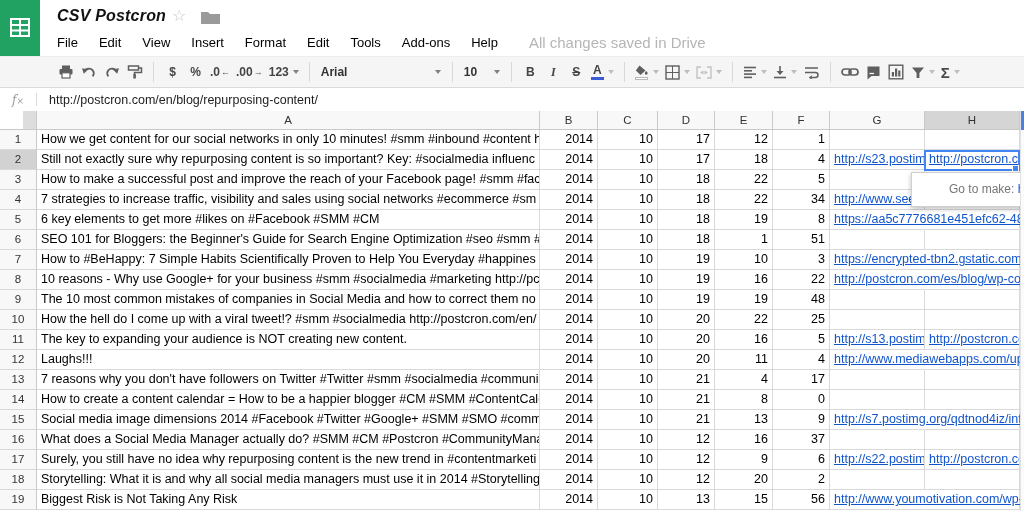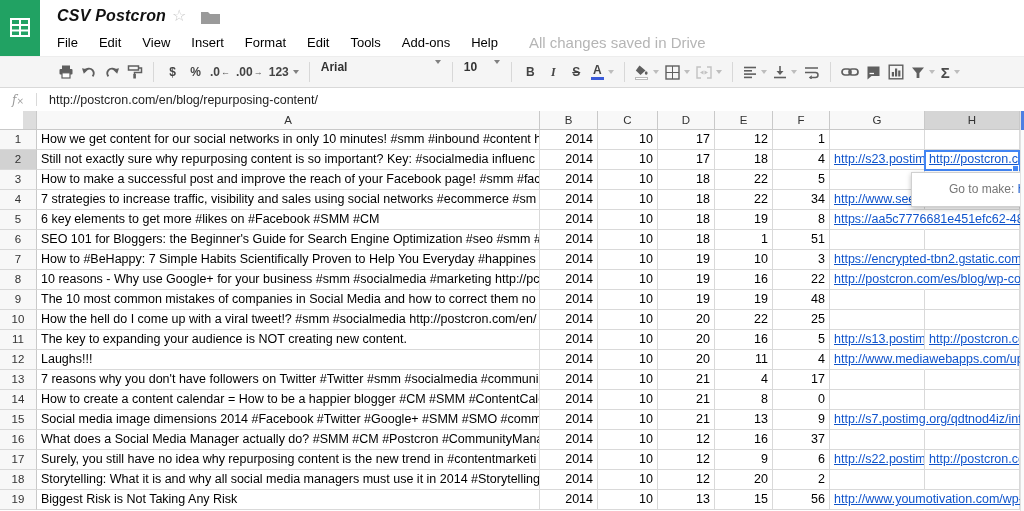"Arial" .dd { align-items: none -> center }
